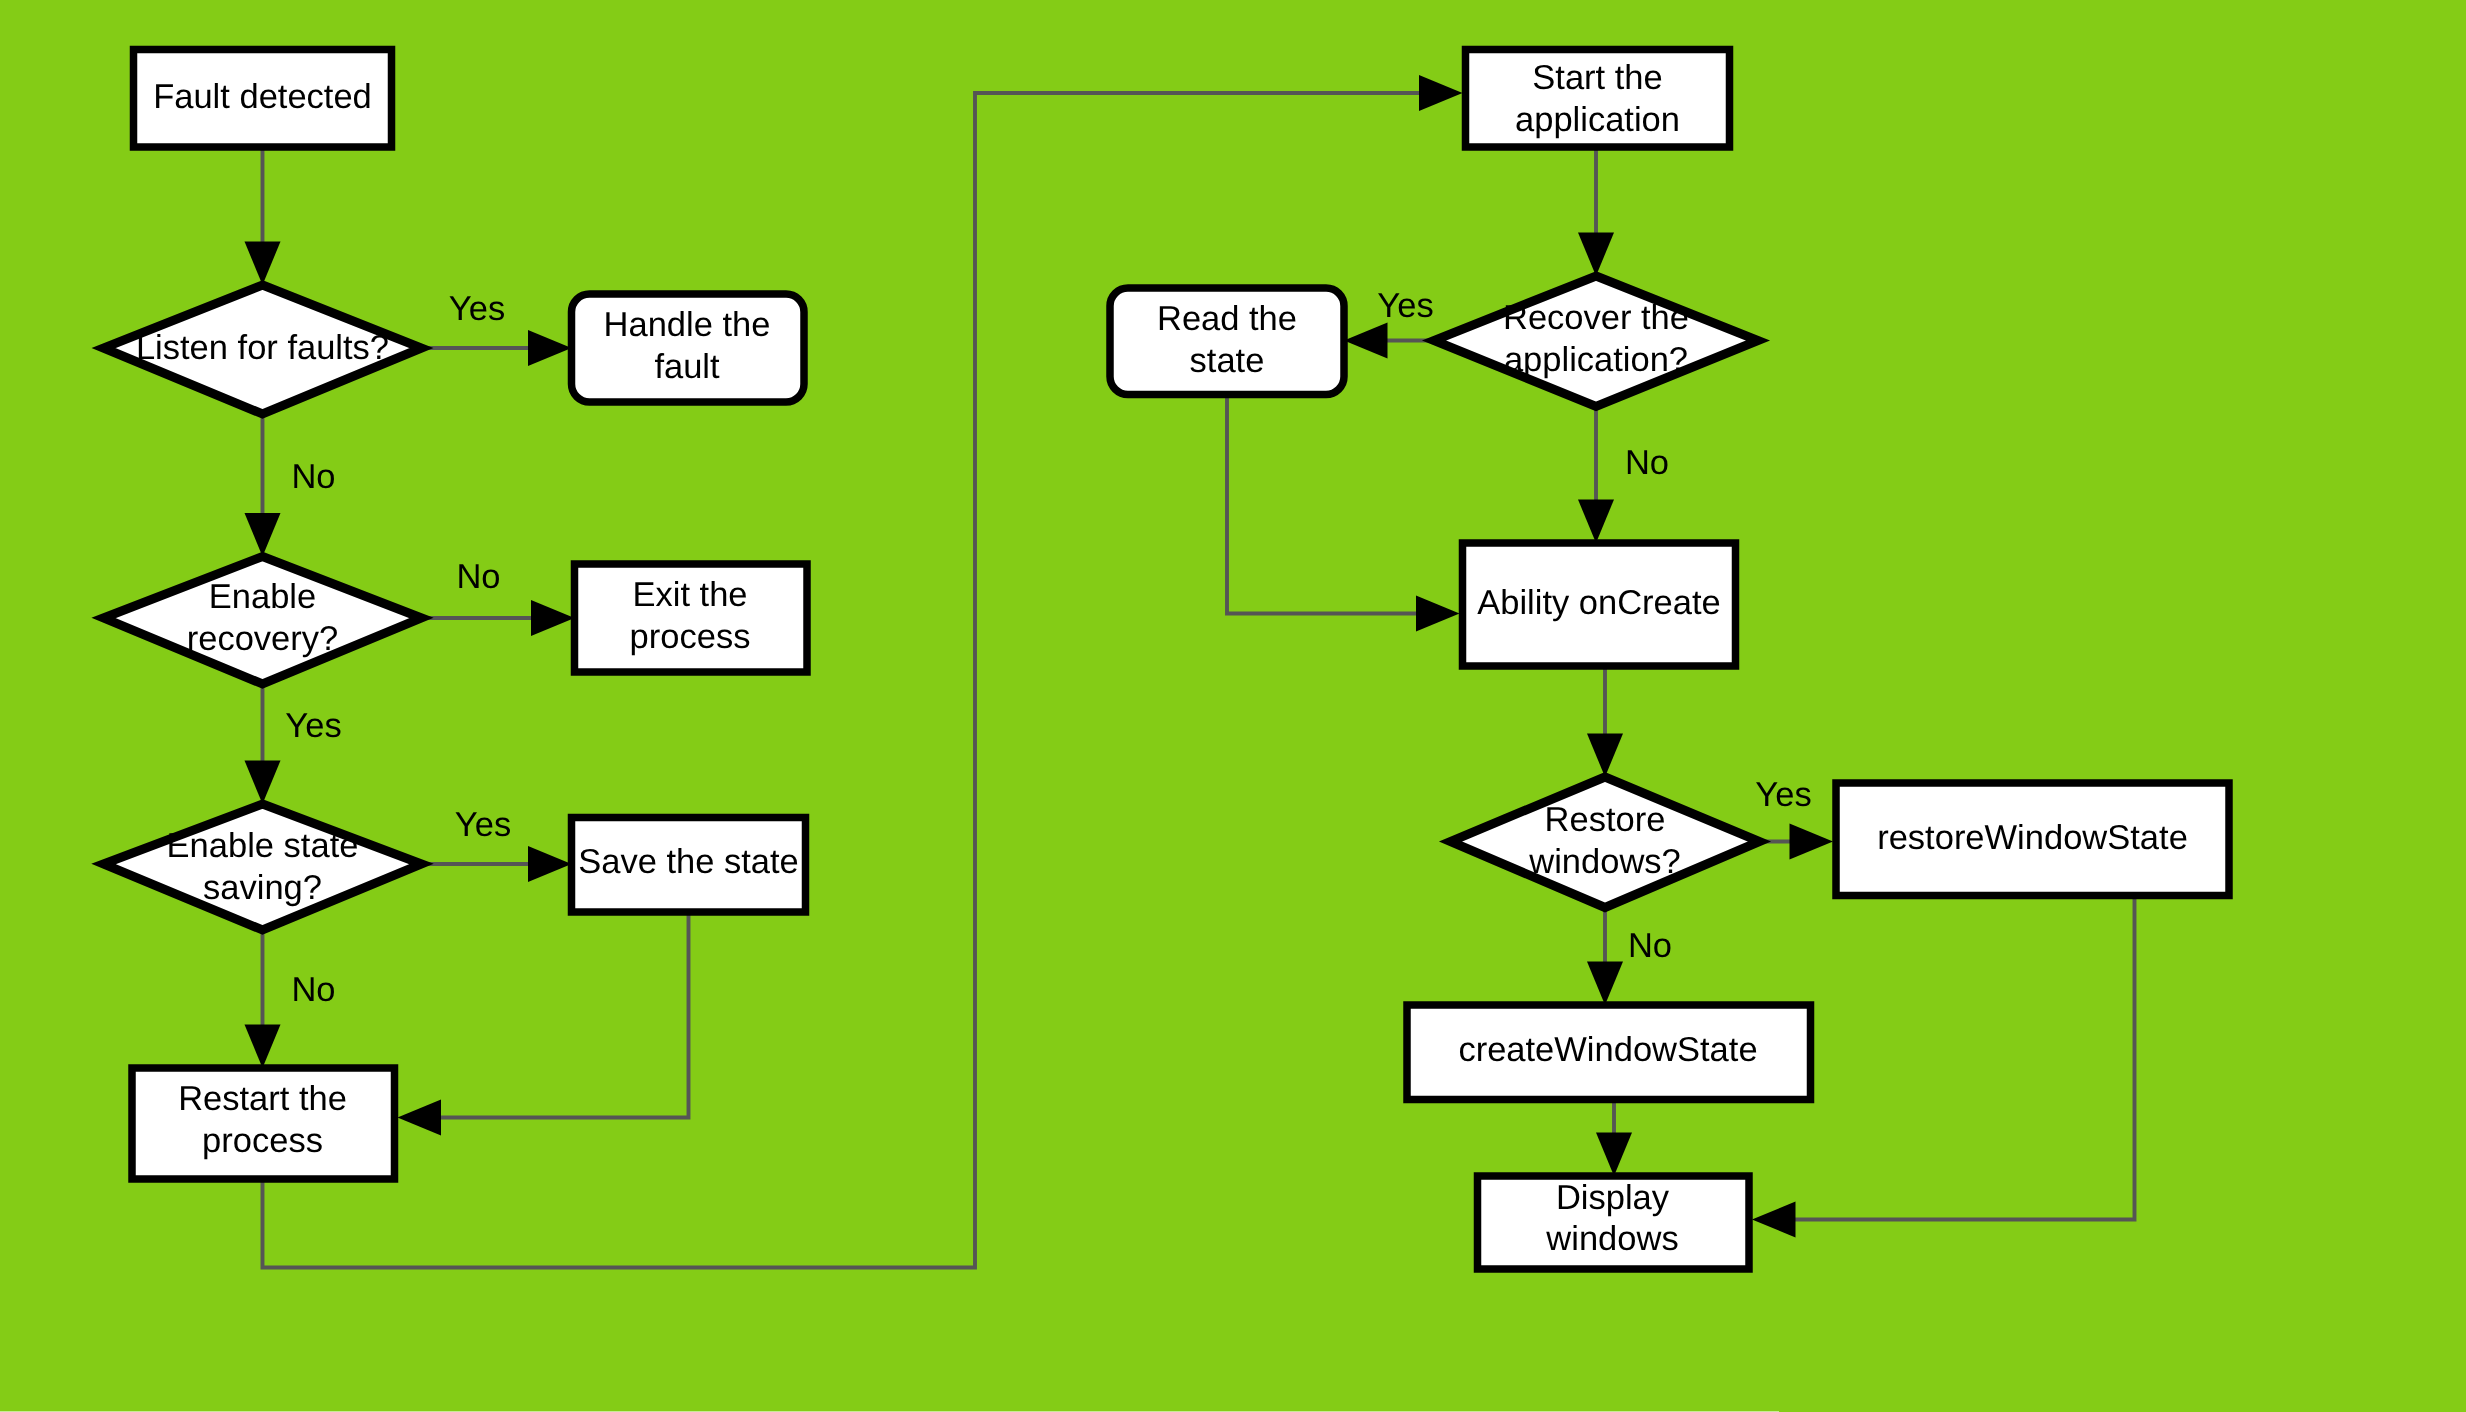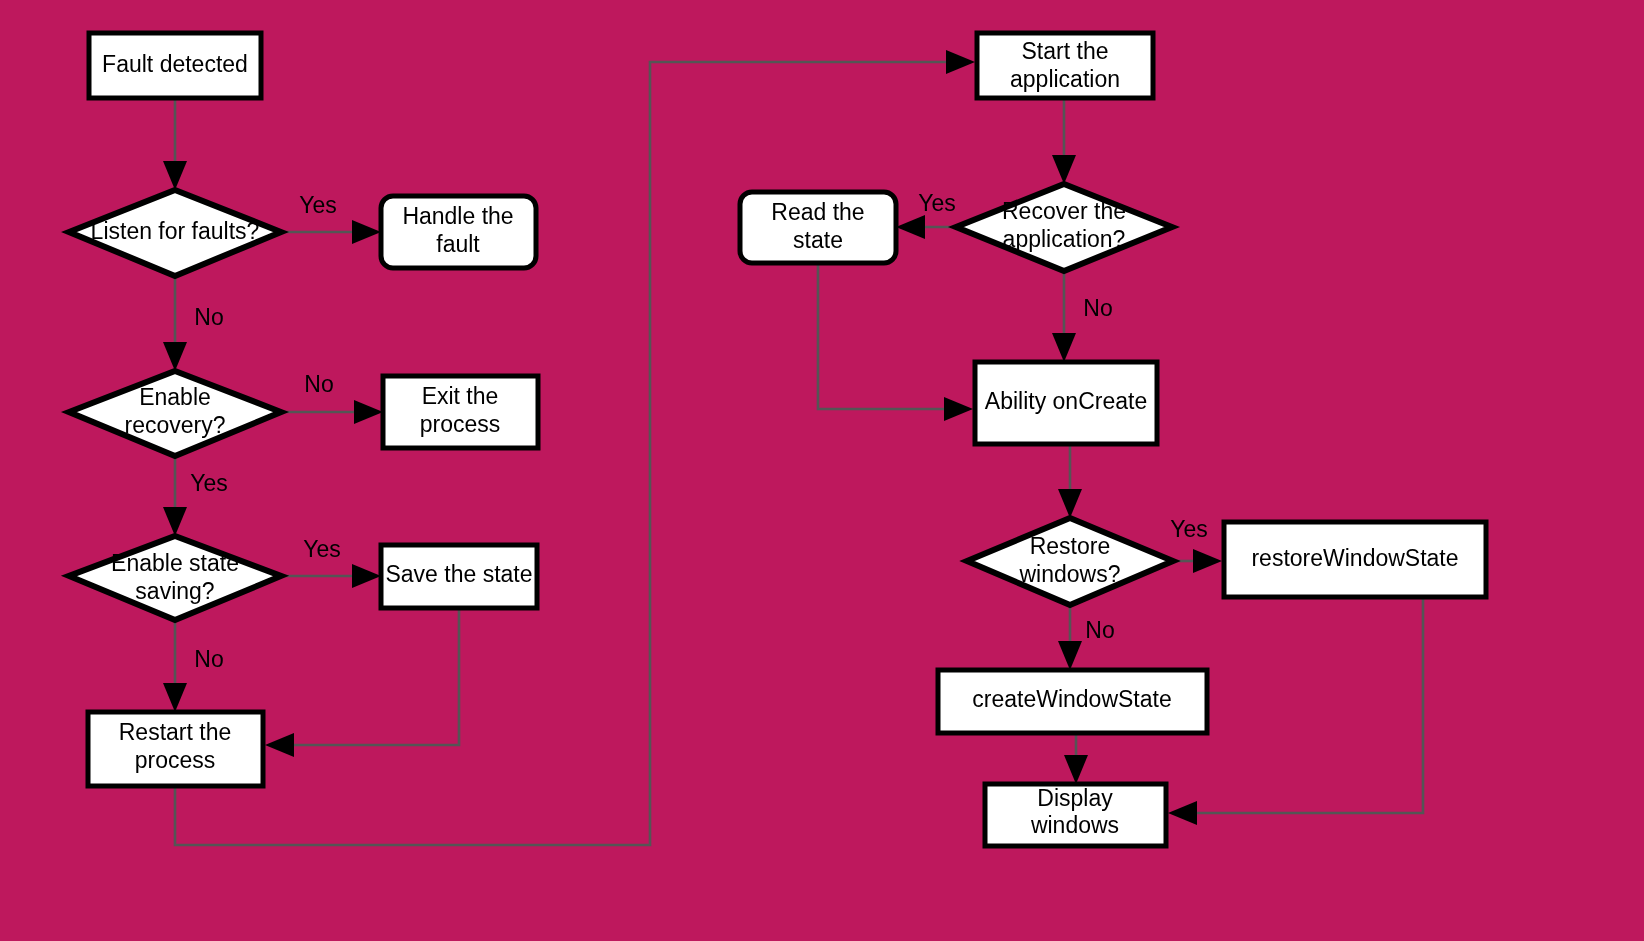"Fault detected" #canvas-root { background: #be185d -> #84cc16 }
